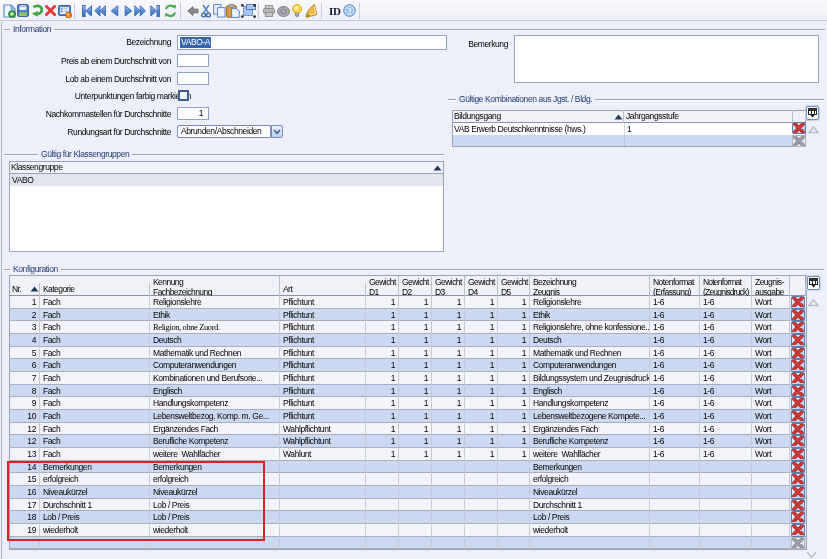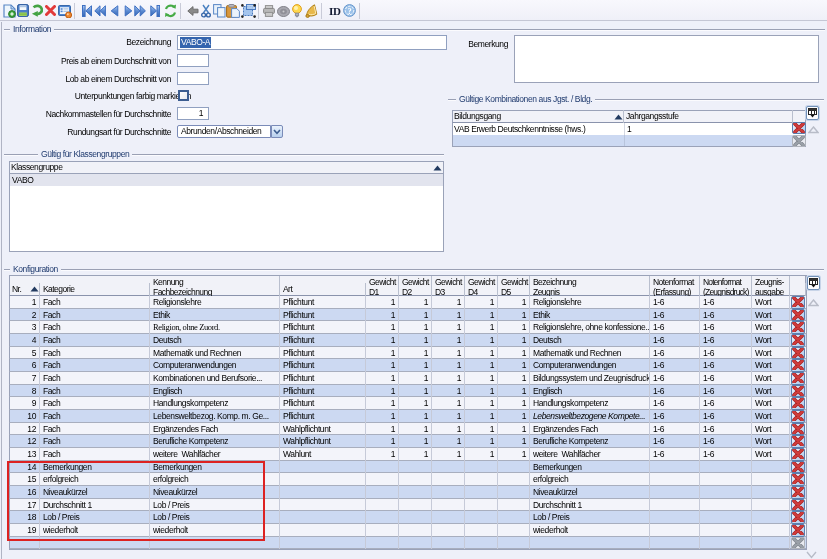"Lebensweltbezogene Kompete..." div.cell { font-style: italic -> none }
